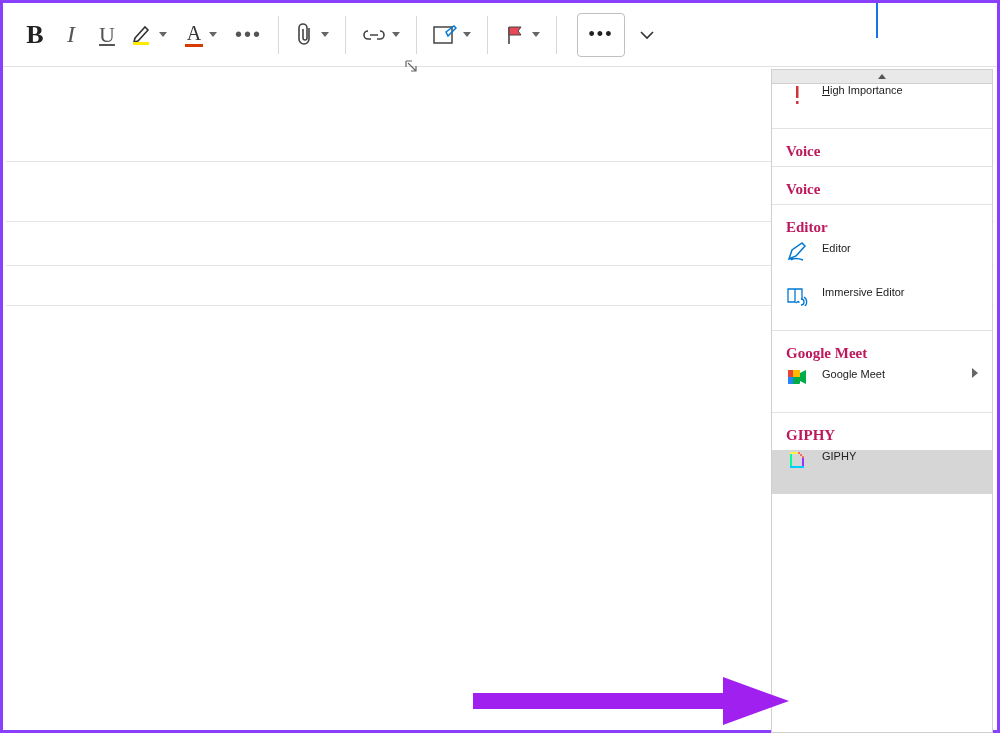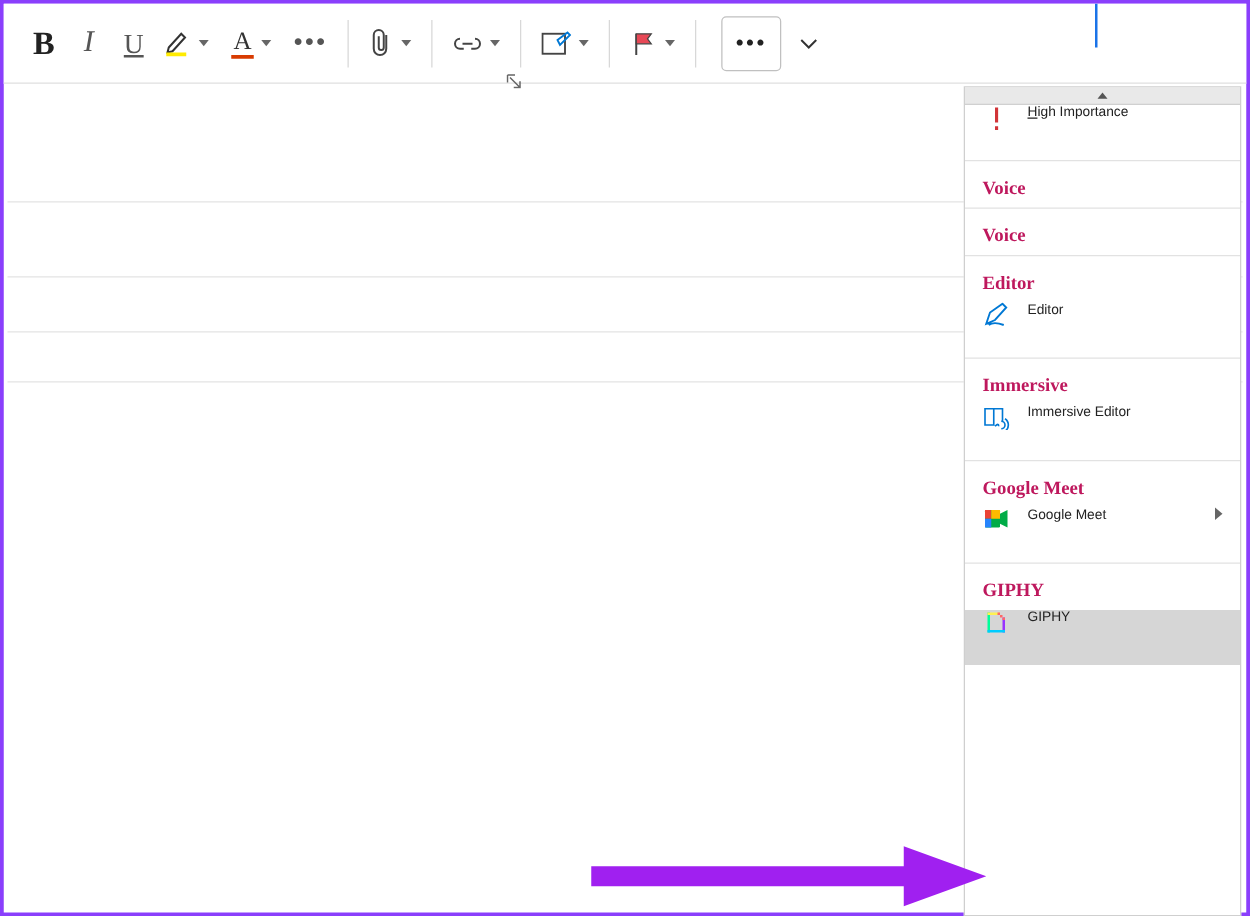"Immersive" div.menu-header { html: <div>Immersive</div> -> none }
